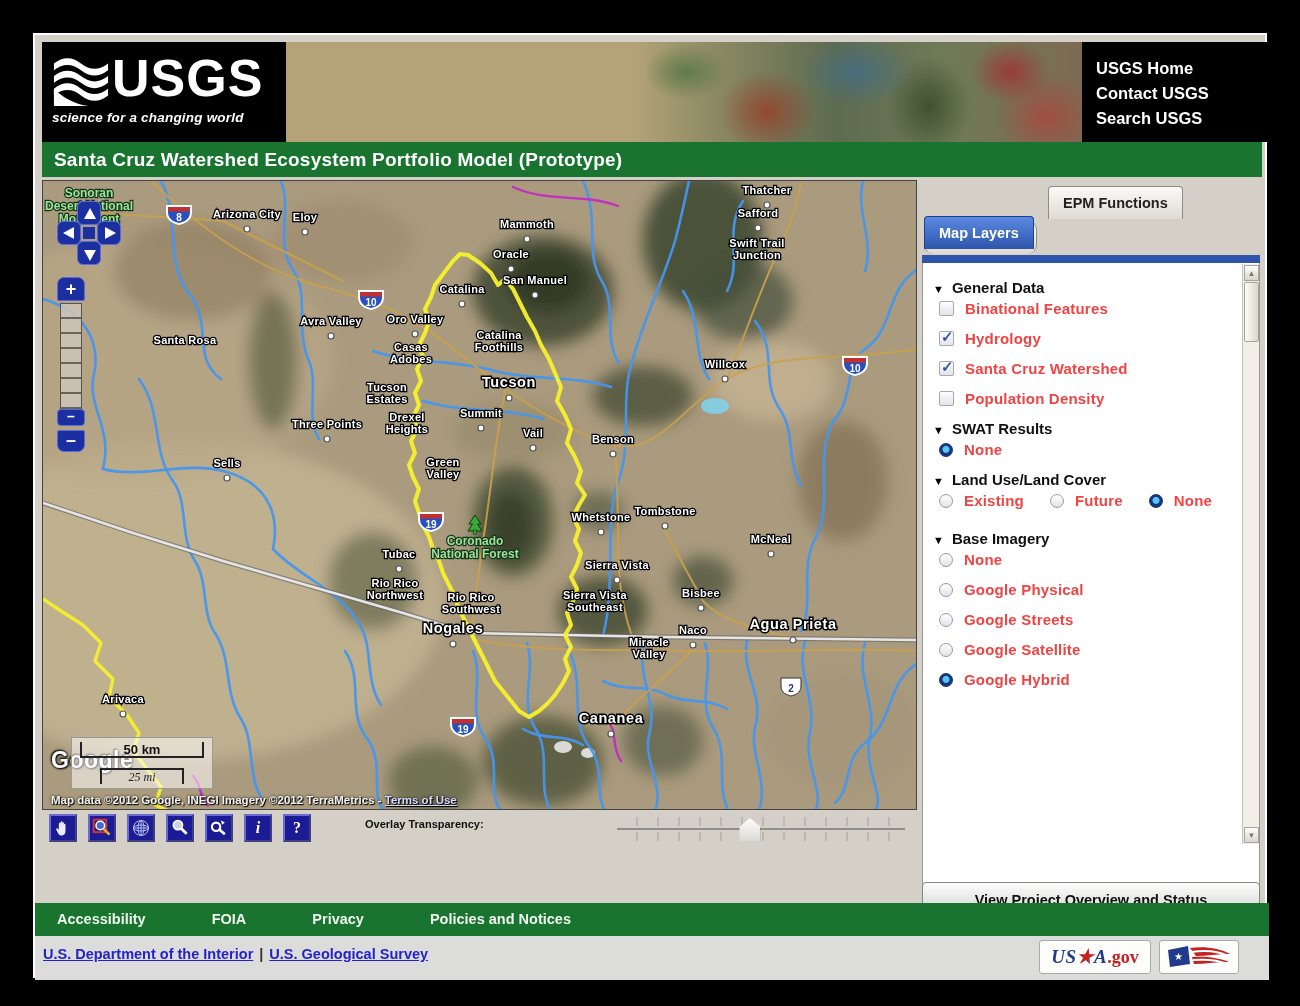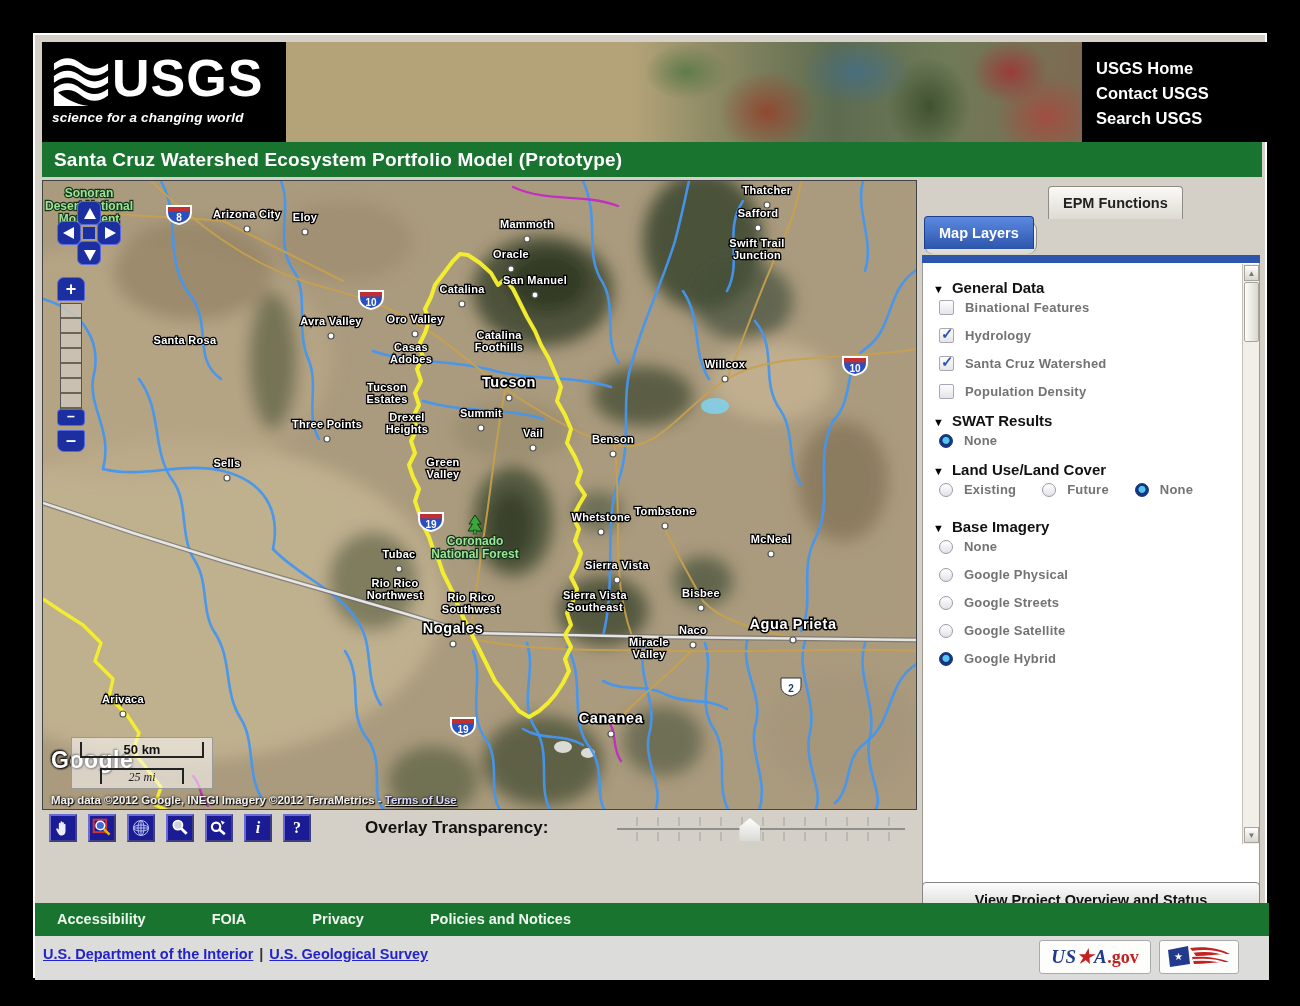"Binational Features" .item-label { color: #737373 -> #ef4444; font-size: 13px -> 15px }
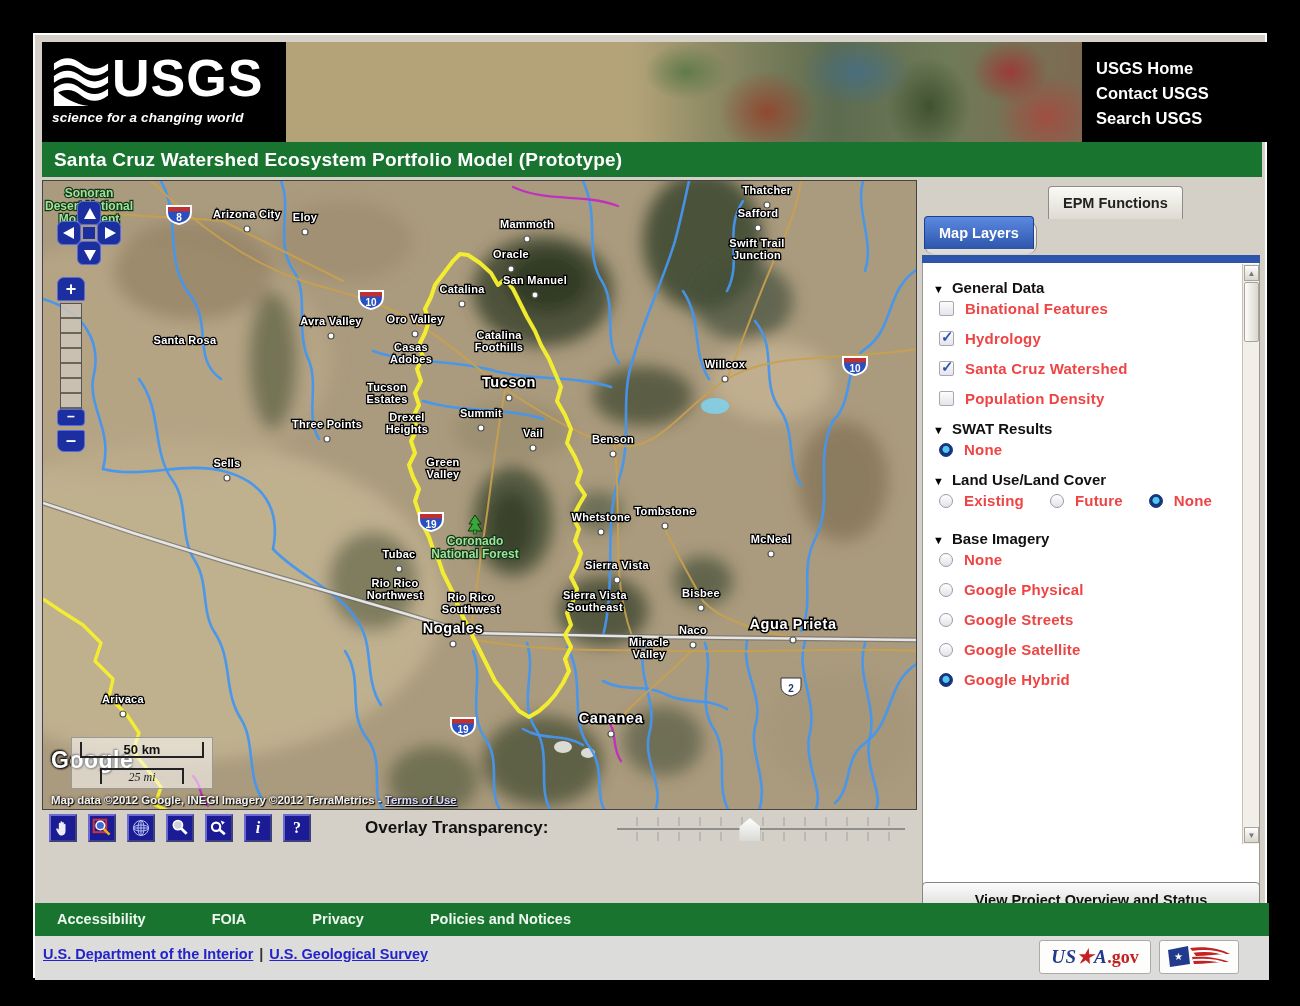"Overlay Transparency:" .transp-label { font-size: 17px -> 11px }
